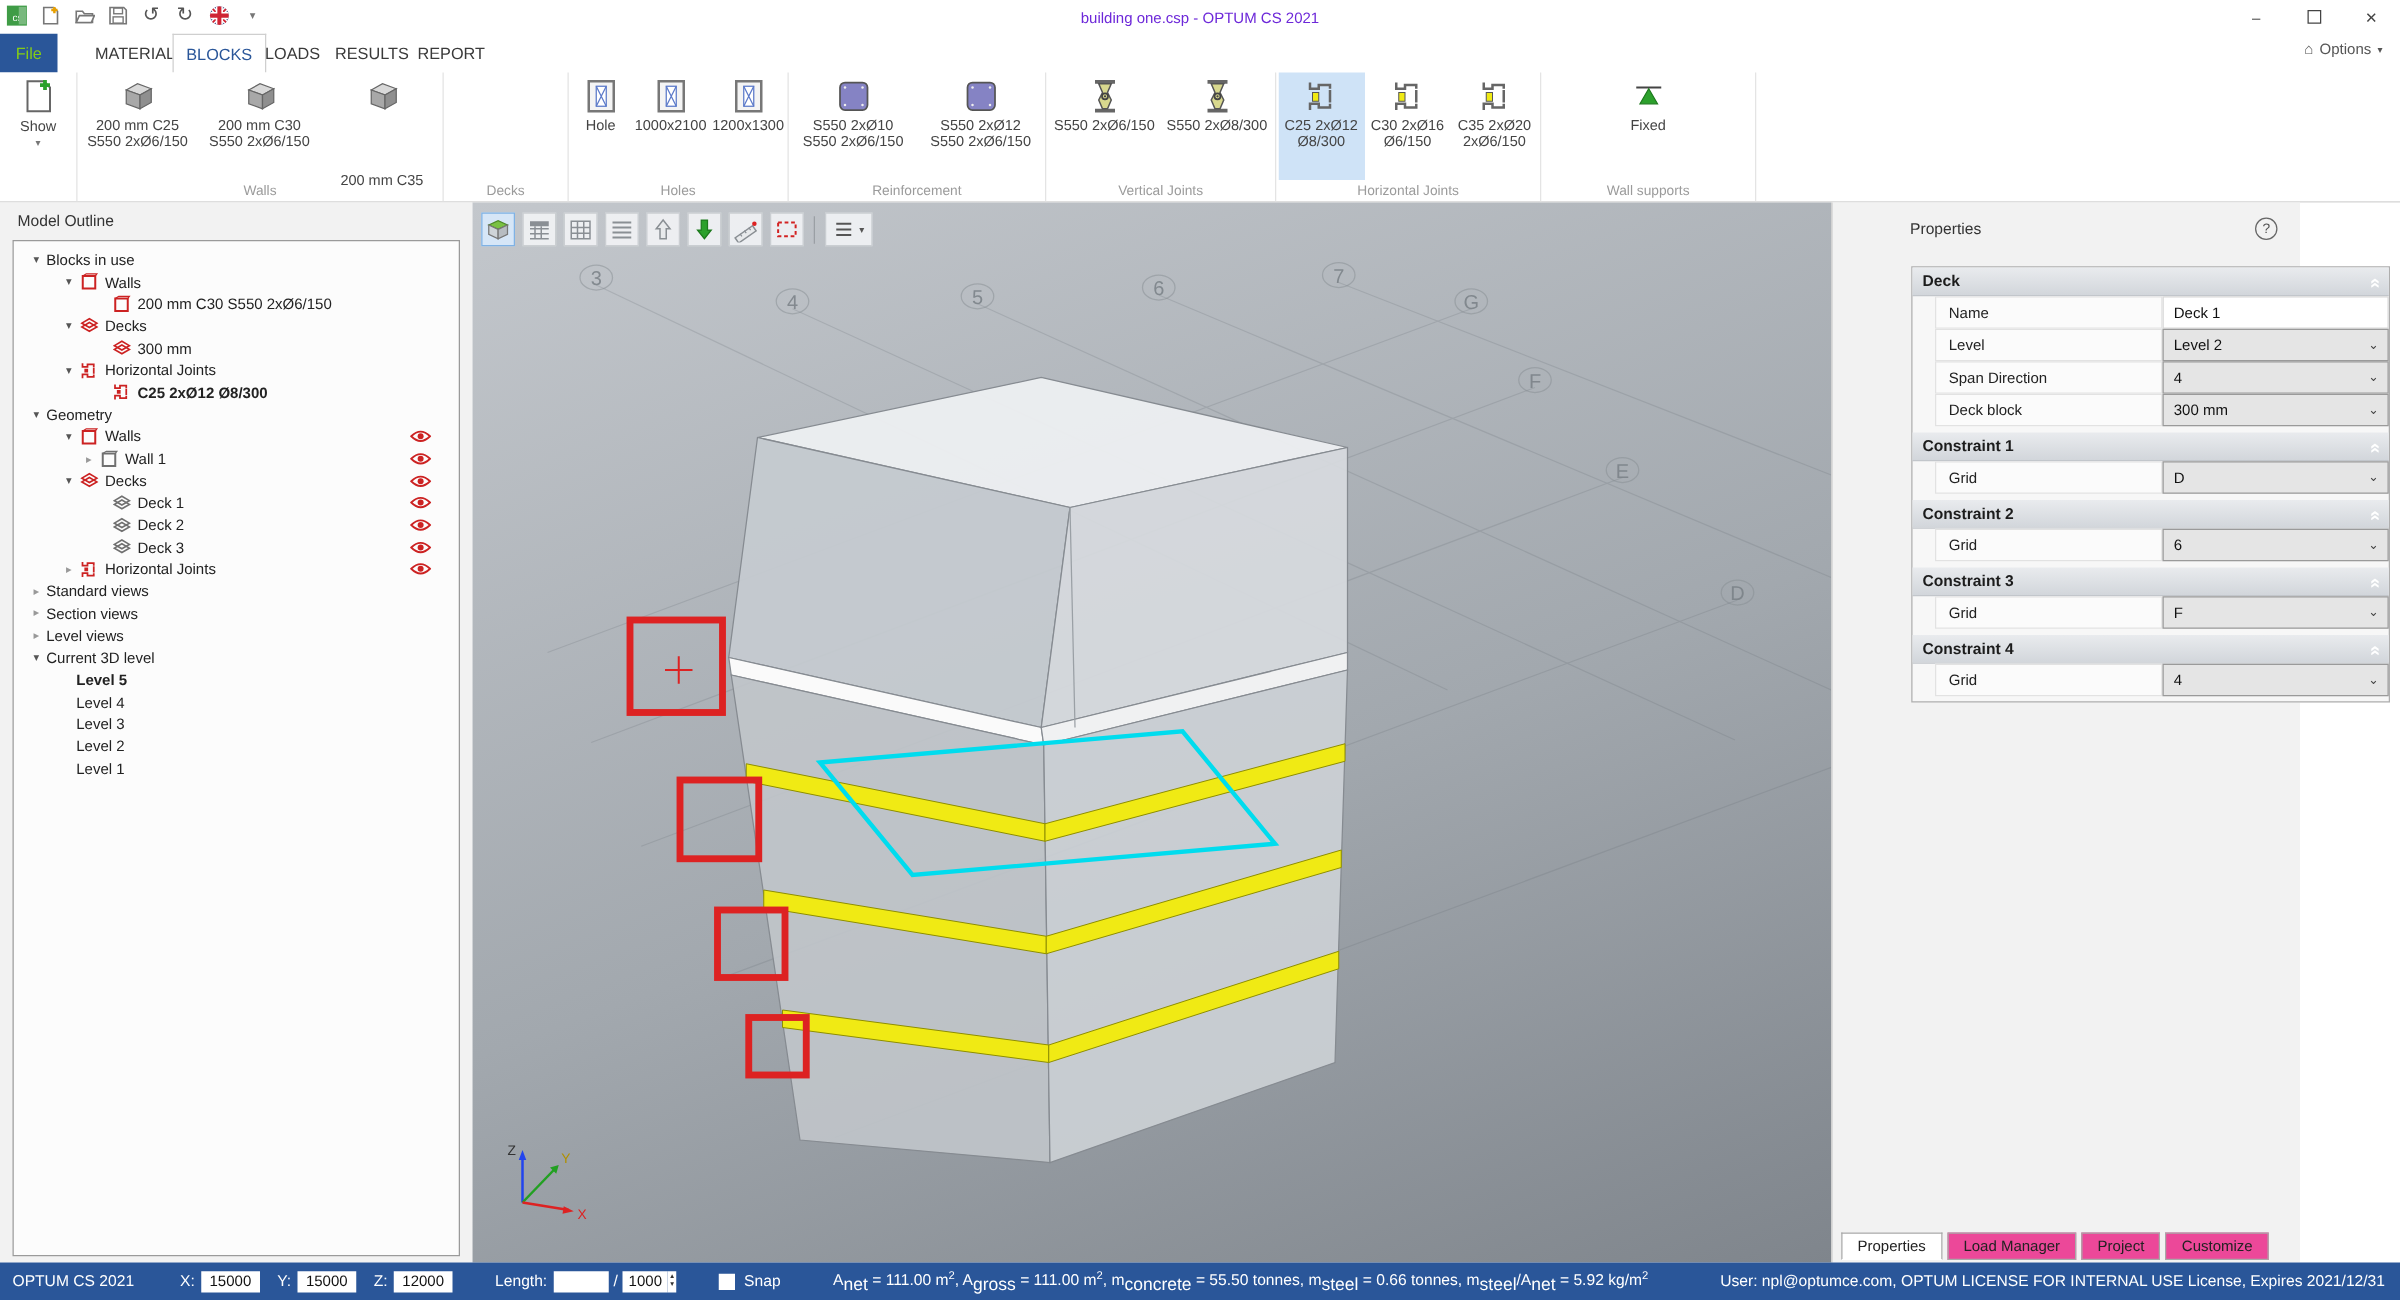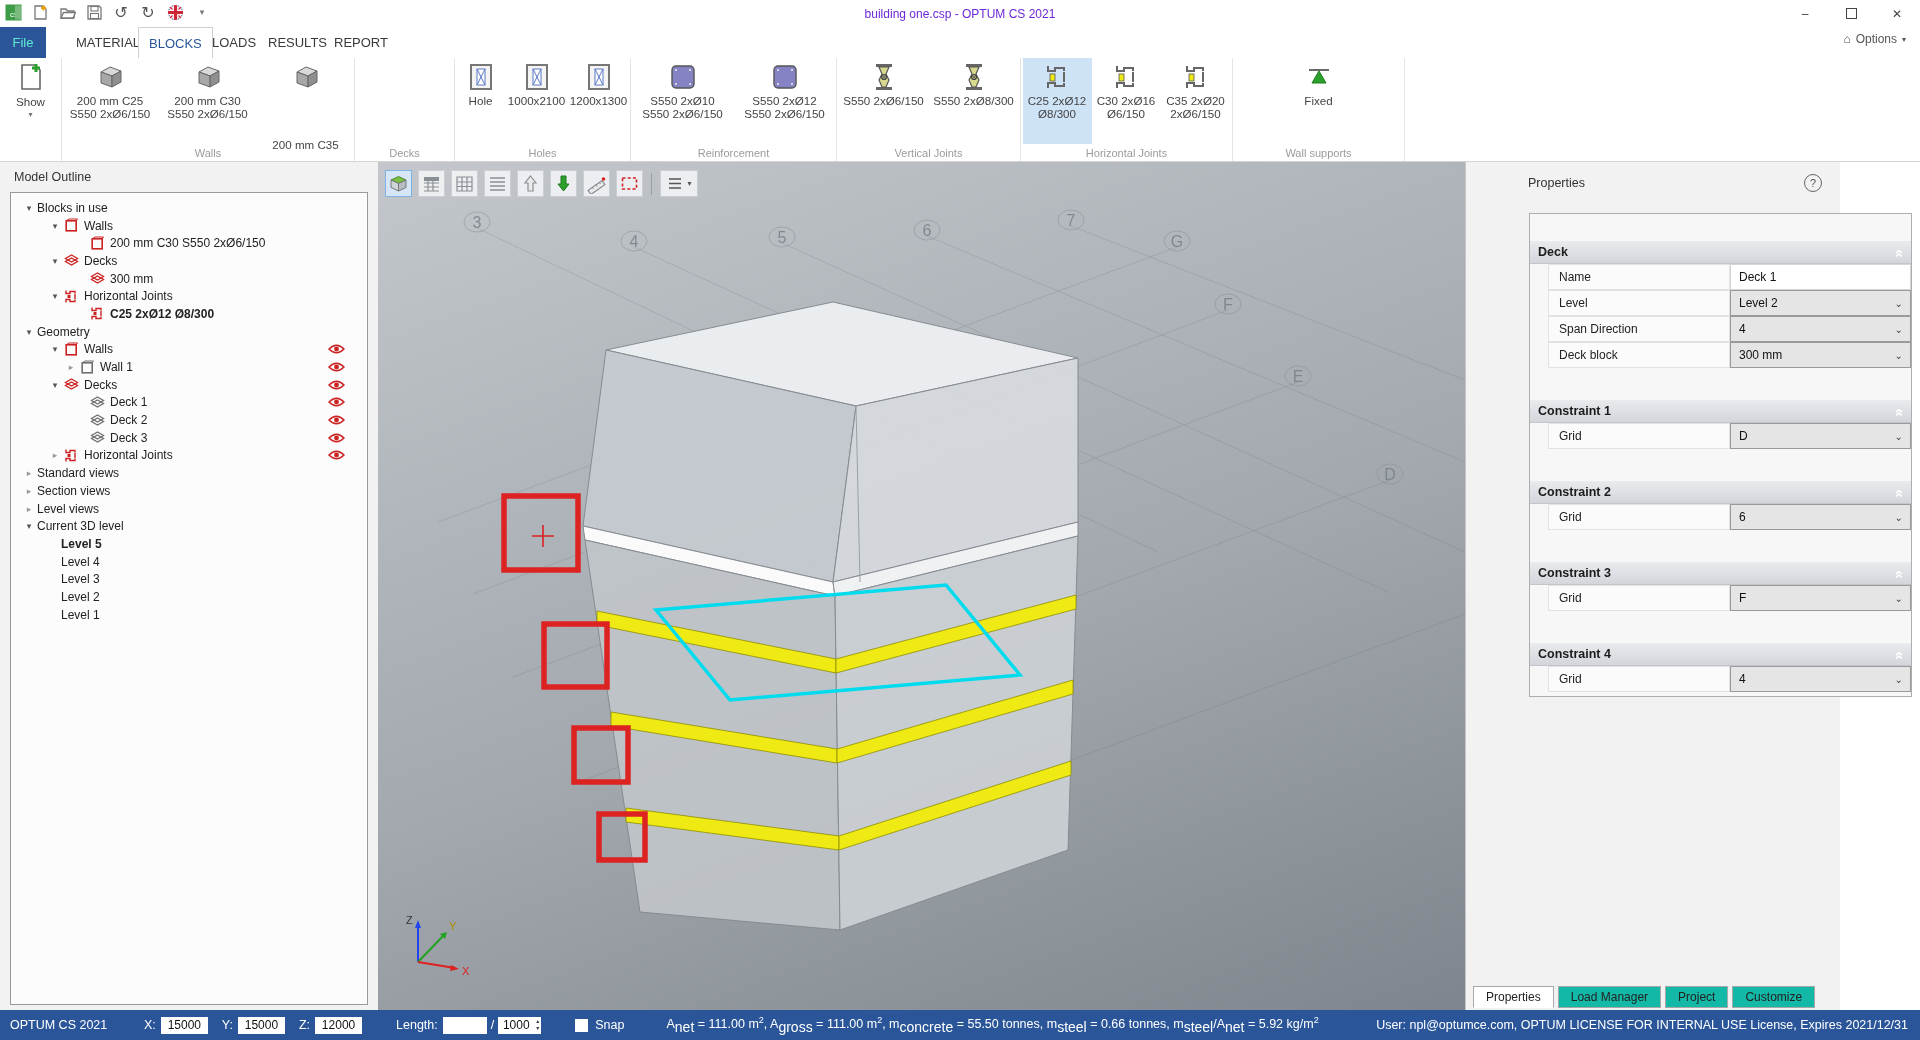"File" .tab.file { color: #5eead4 -> #84cc16 }
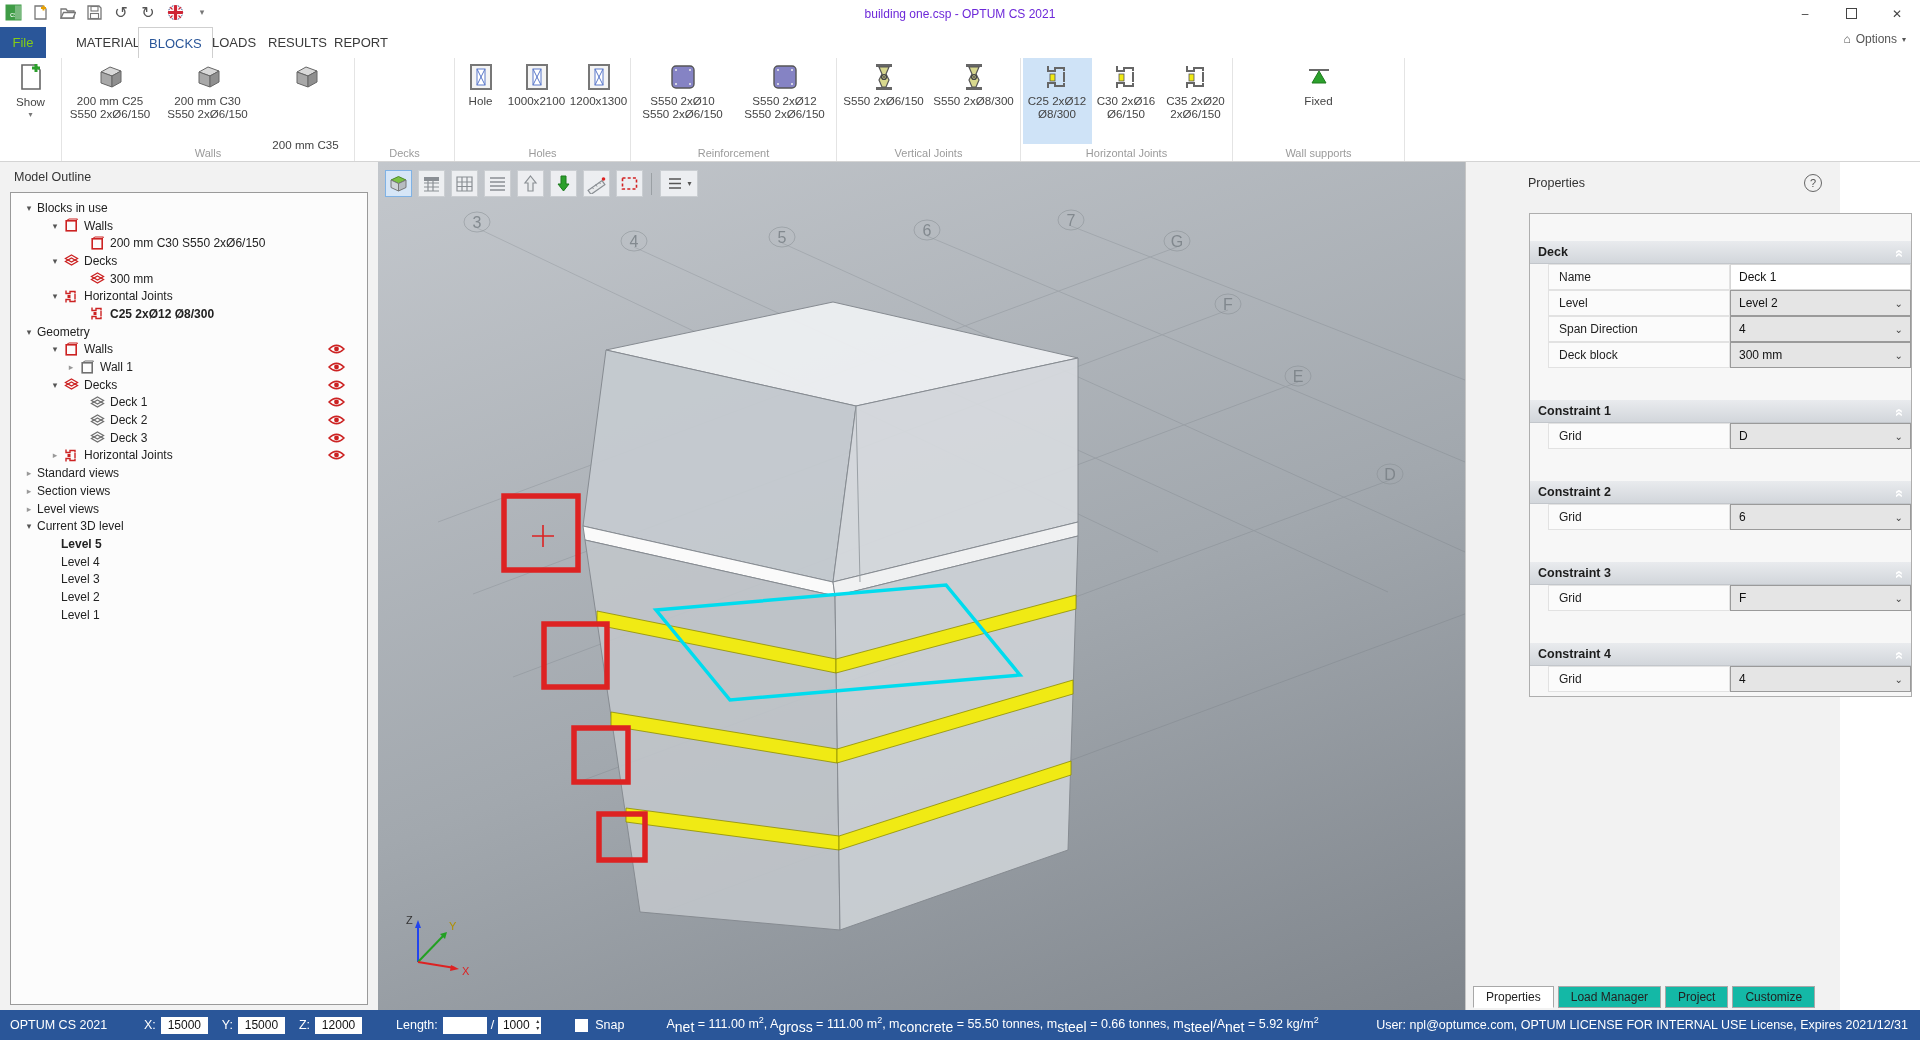"Deck" .shead { margin-top: 27px -> none }
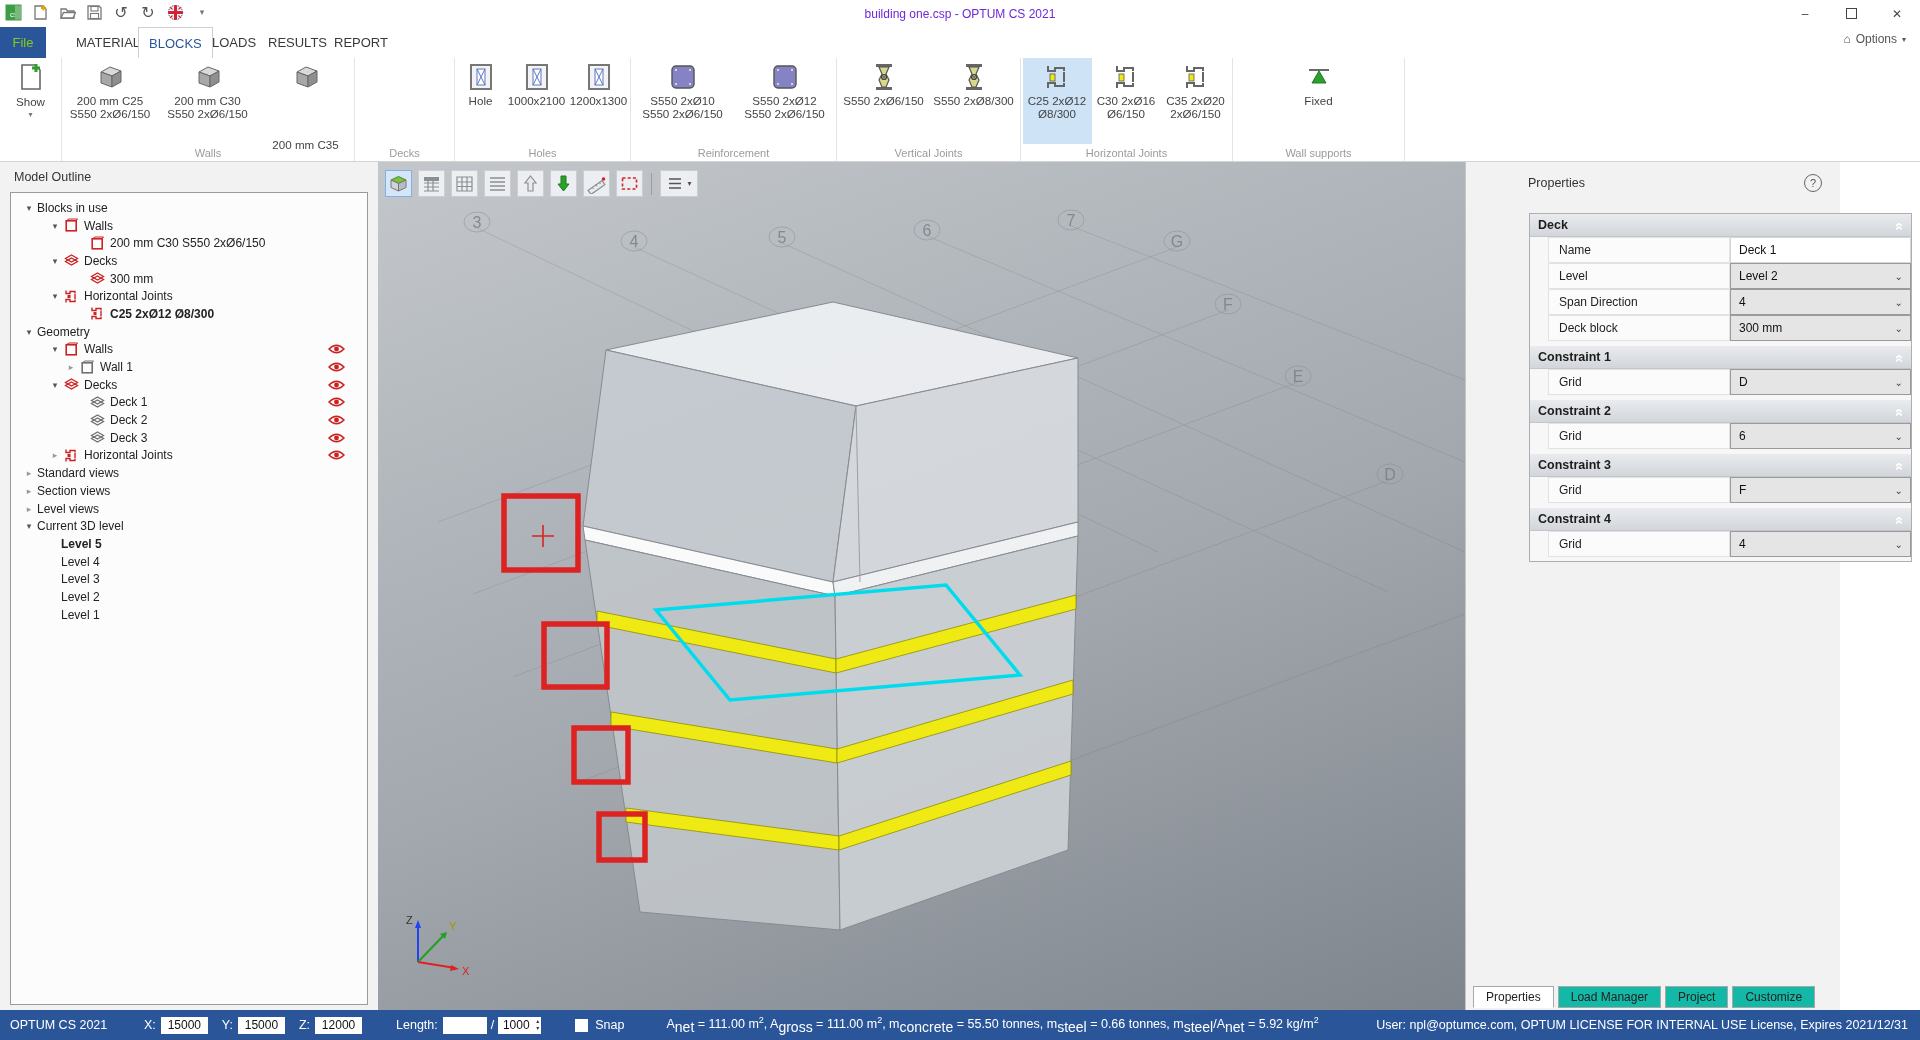"Load Manager" .ptab { background: #14b8a6 -> #ec4899 }
